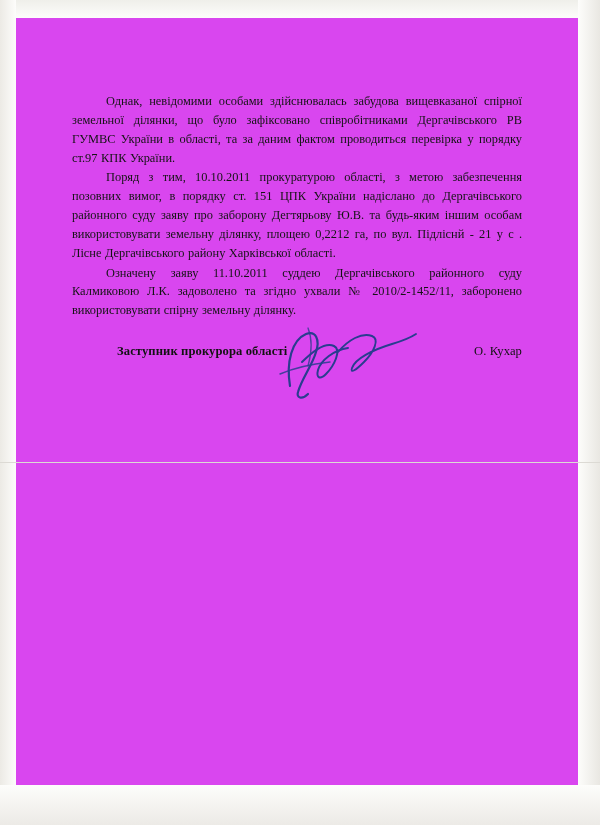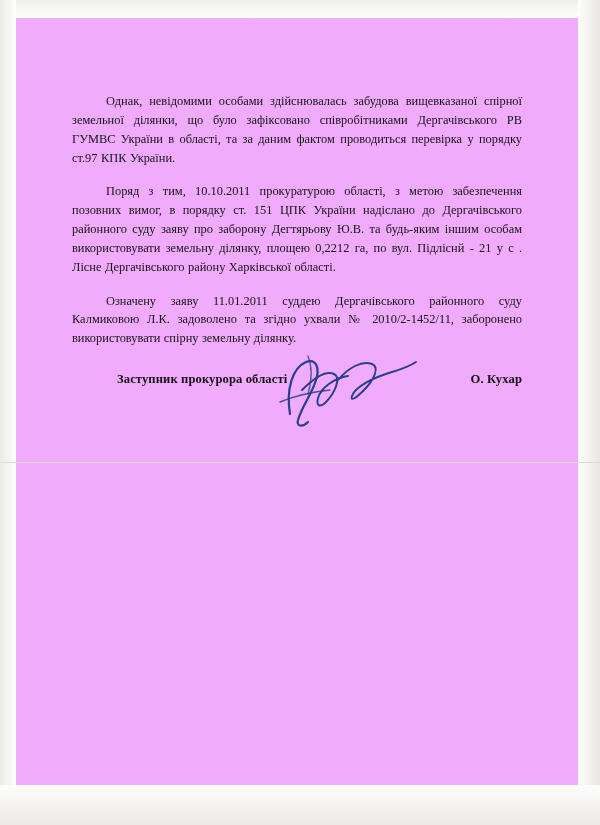"Однак, невідомими особами здійснювалась" .page { background: #f0abfc -> #d946ef }
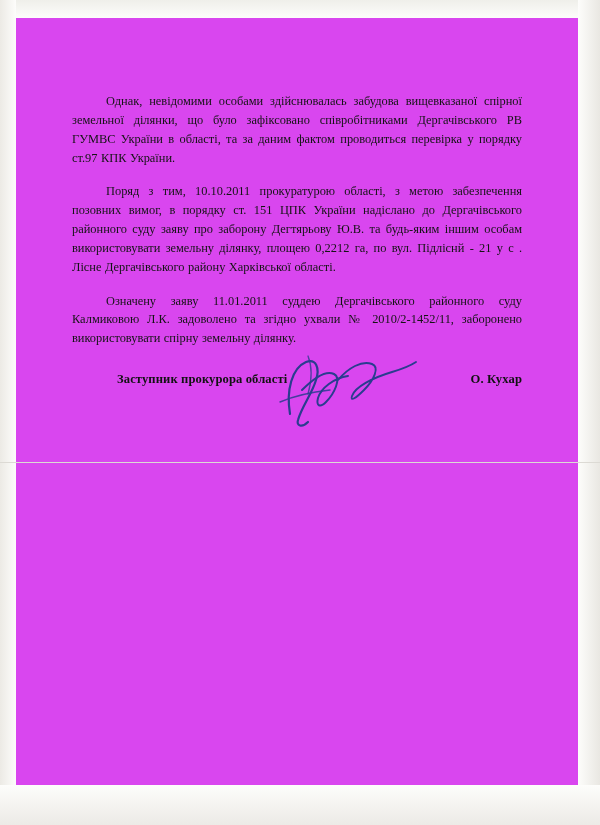"Поряд з тим, 10.10.2011 прокуратурою" p.para + p.para { margin-top: 15px -> 1px }
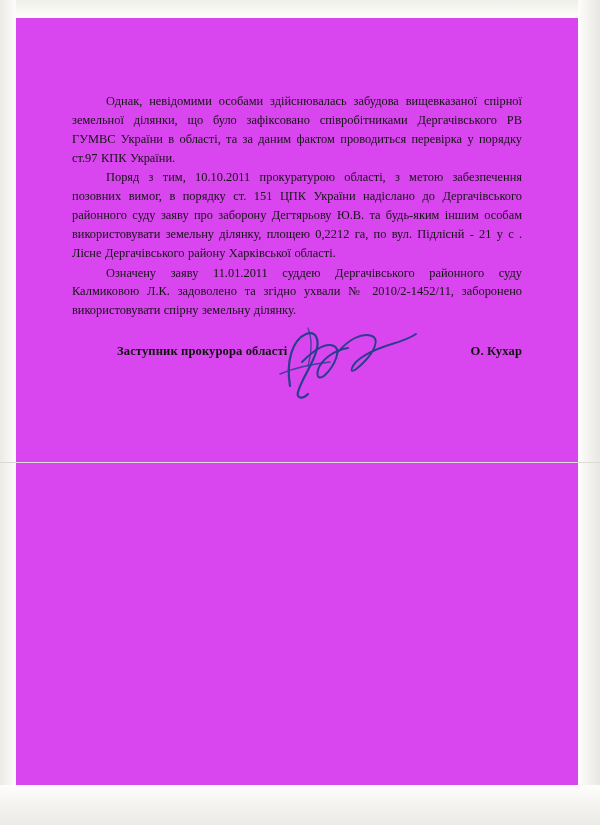"Означену заяву 11.01.2011 суддею" p.para { text: 11.01.2011 -> 11.10.2011 }
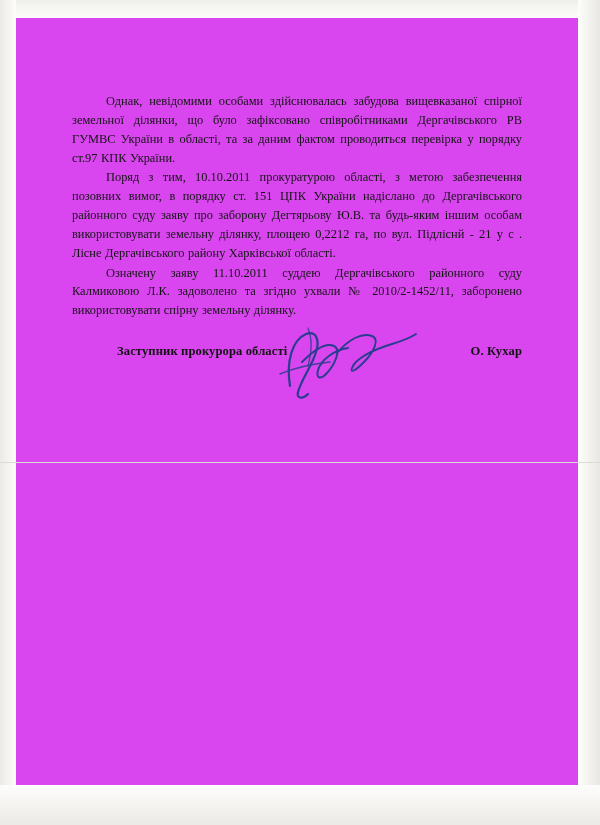"О. Кухар" .sig-name { font-weight: bold -> normal }
